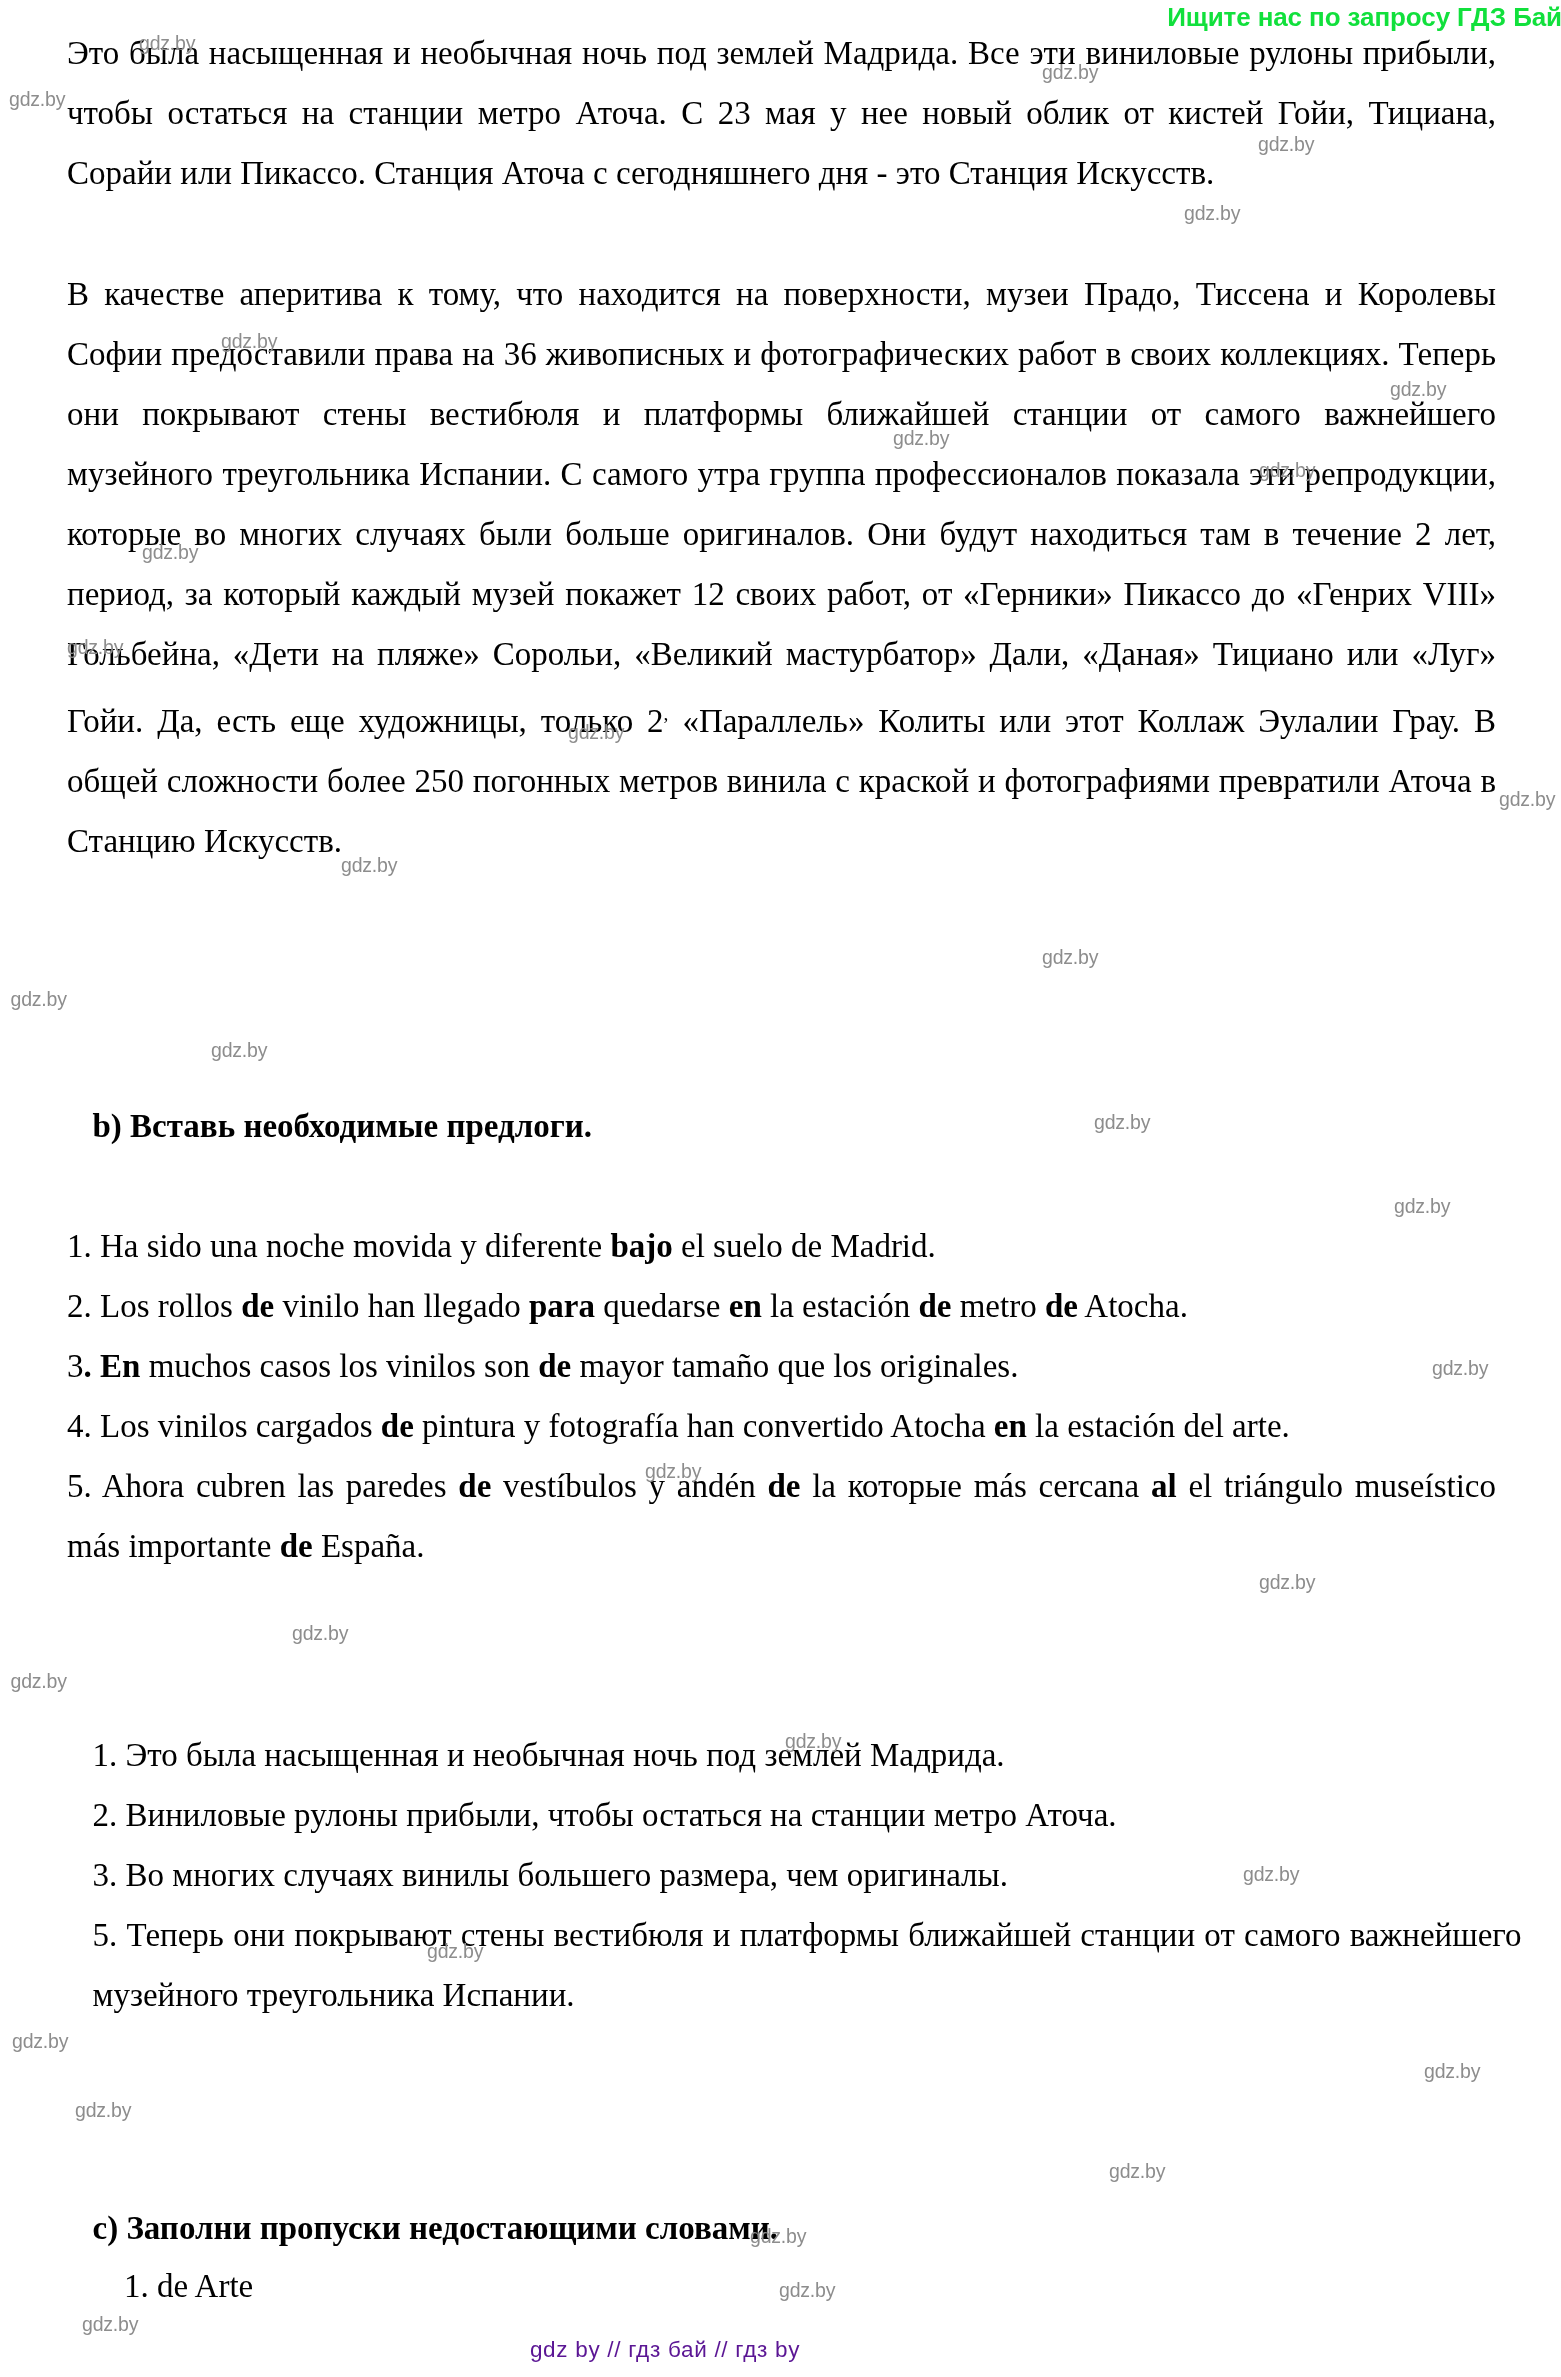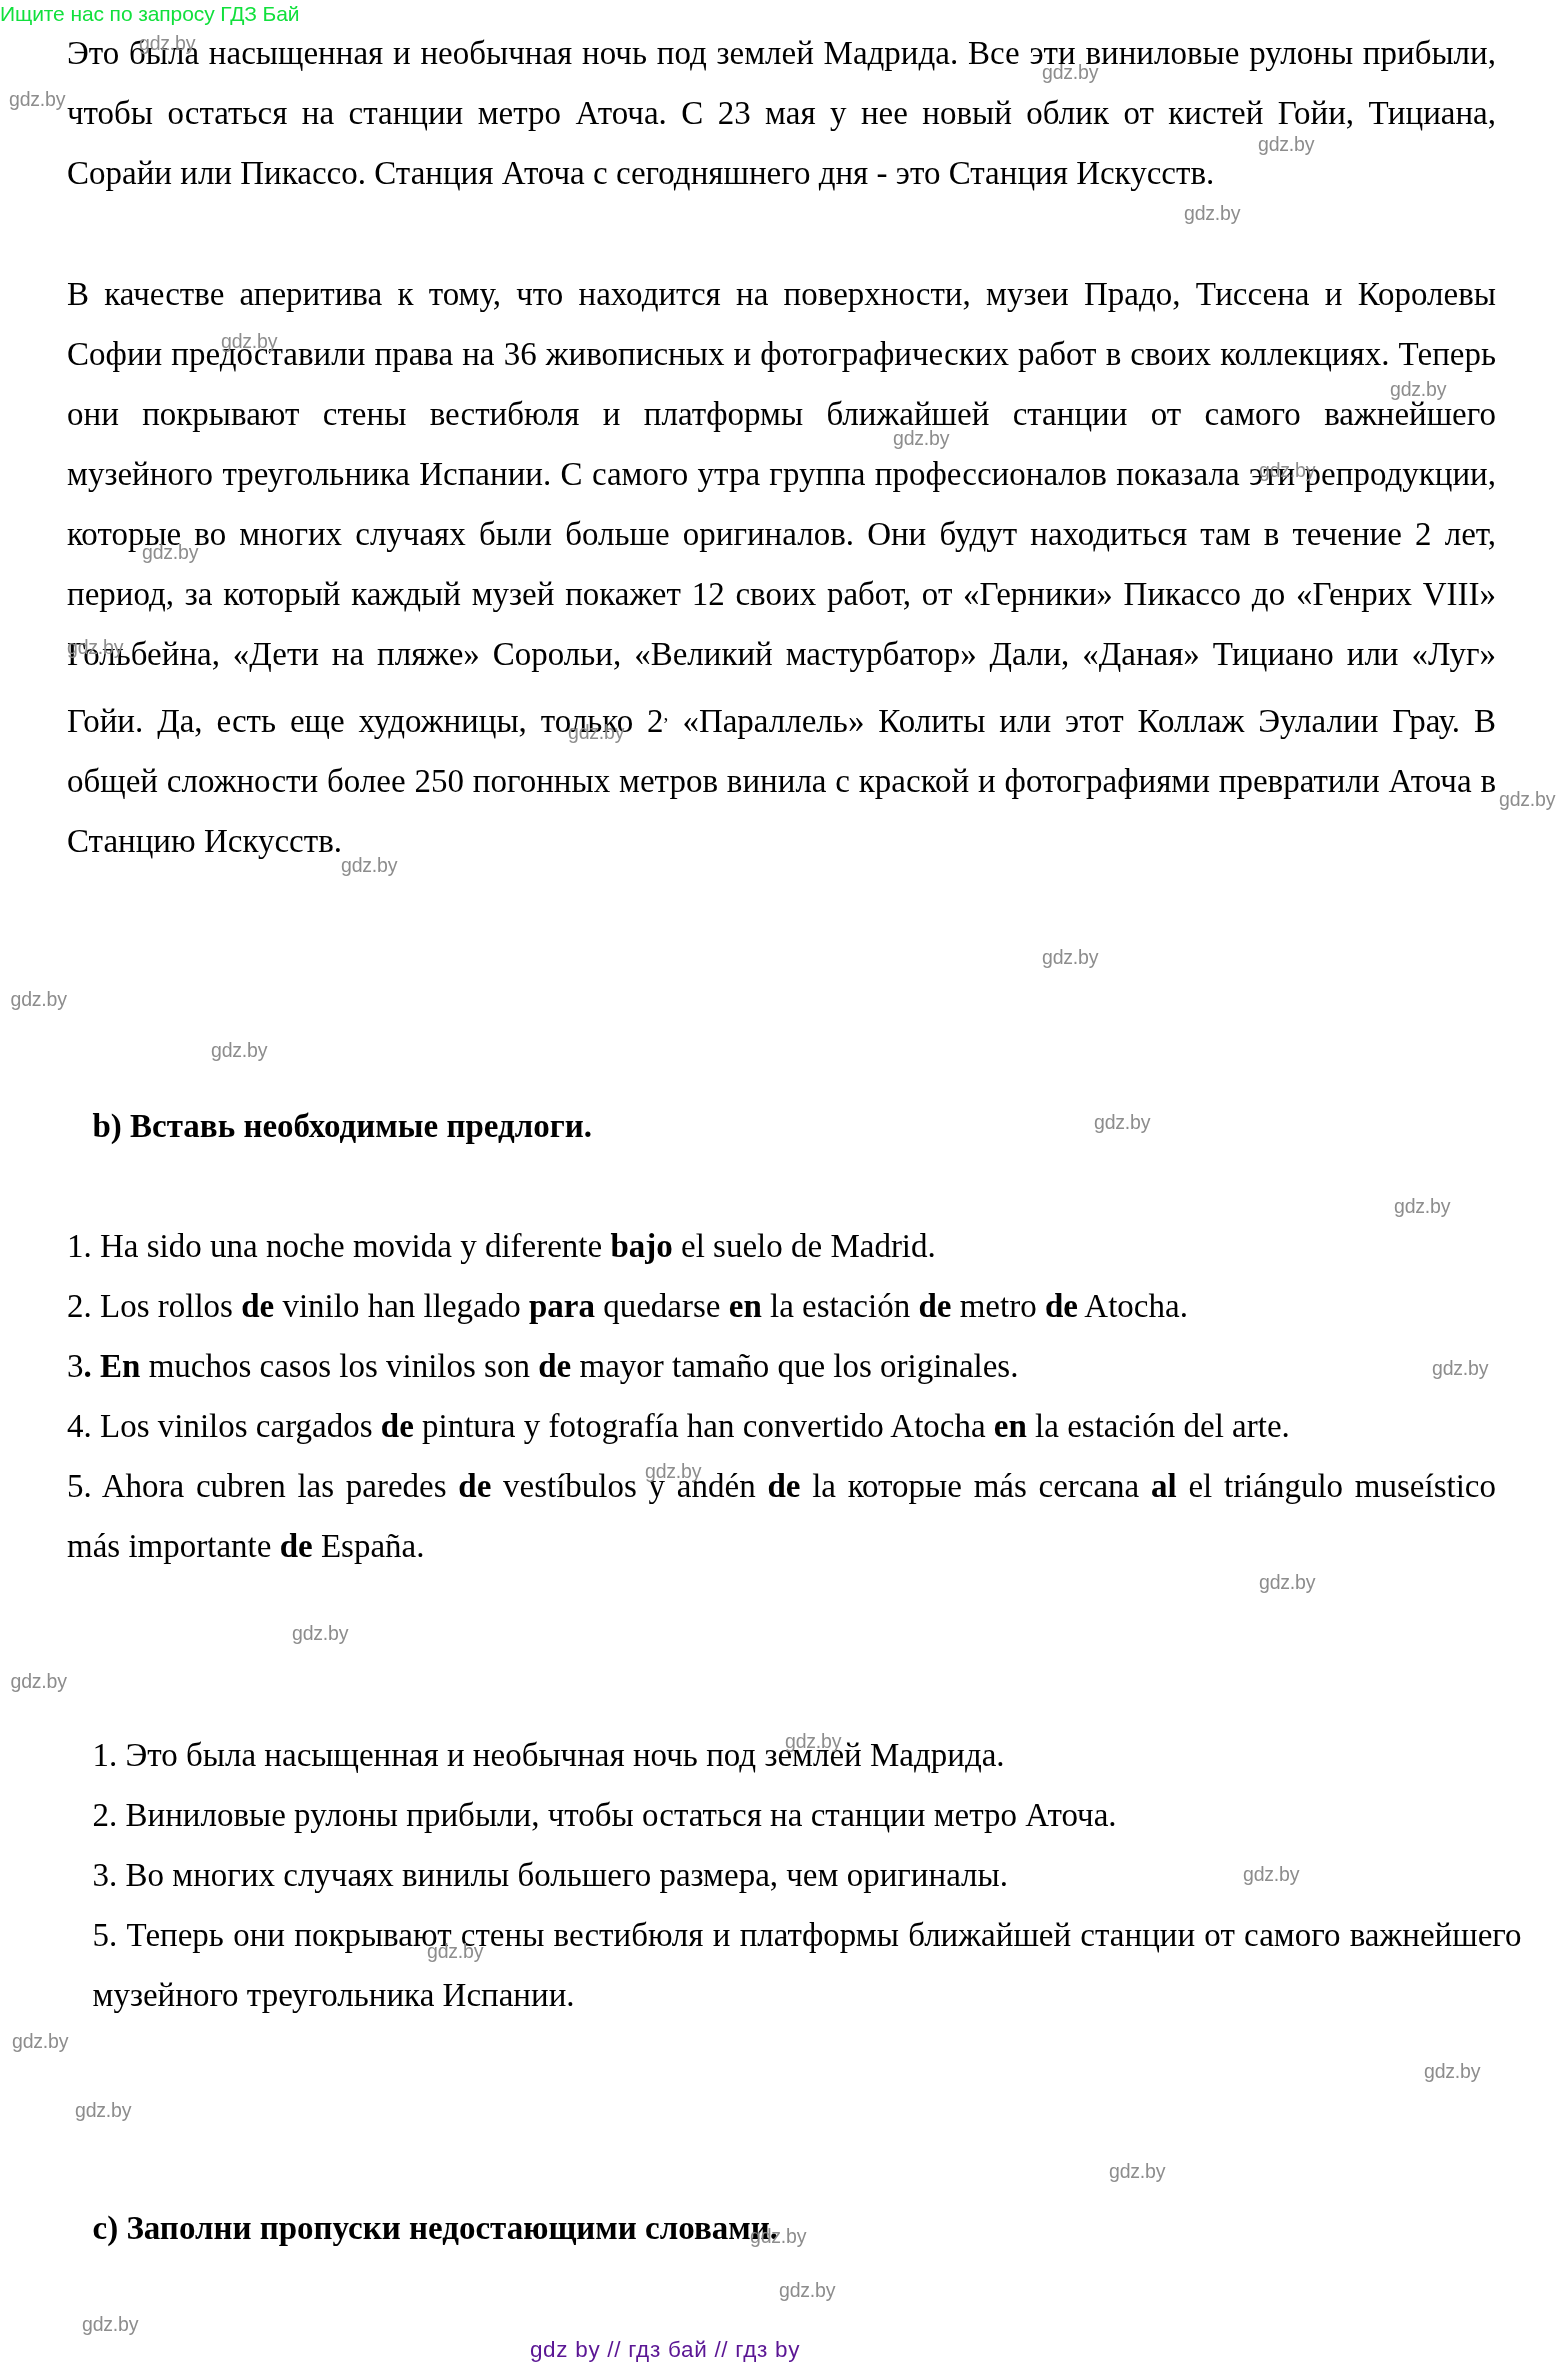"Ищите нас по запросу ГДЗ" .top-banner { font-size: 21px -> 26px; font-weight: normal -> bold; text-align: left -> right }
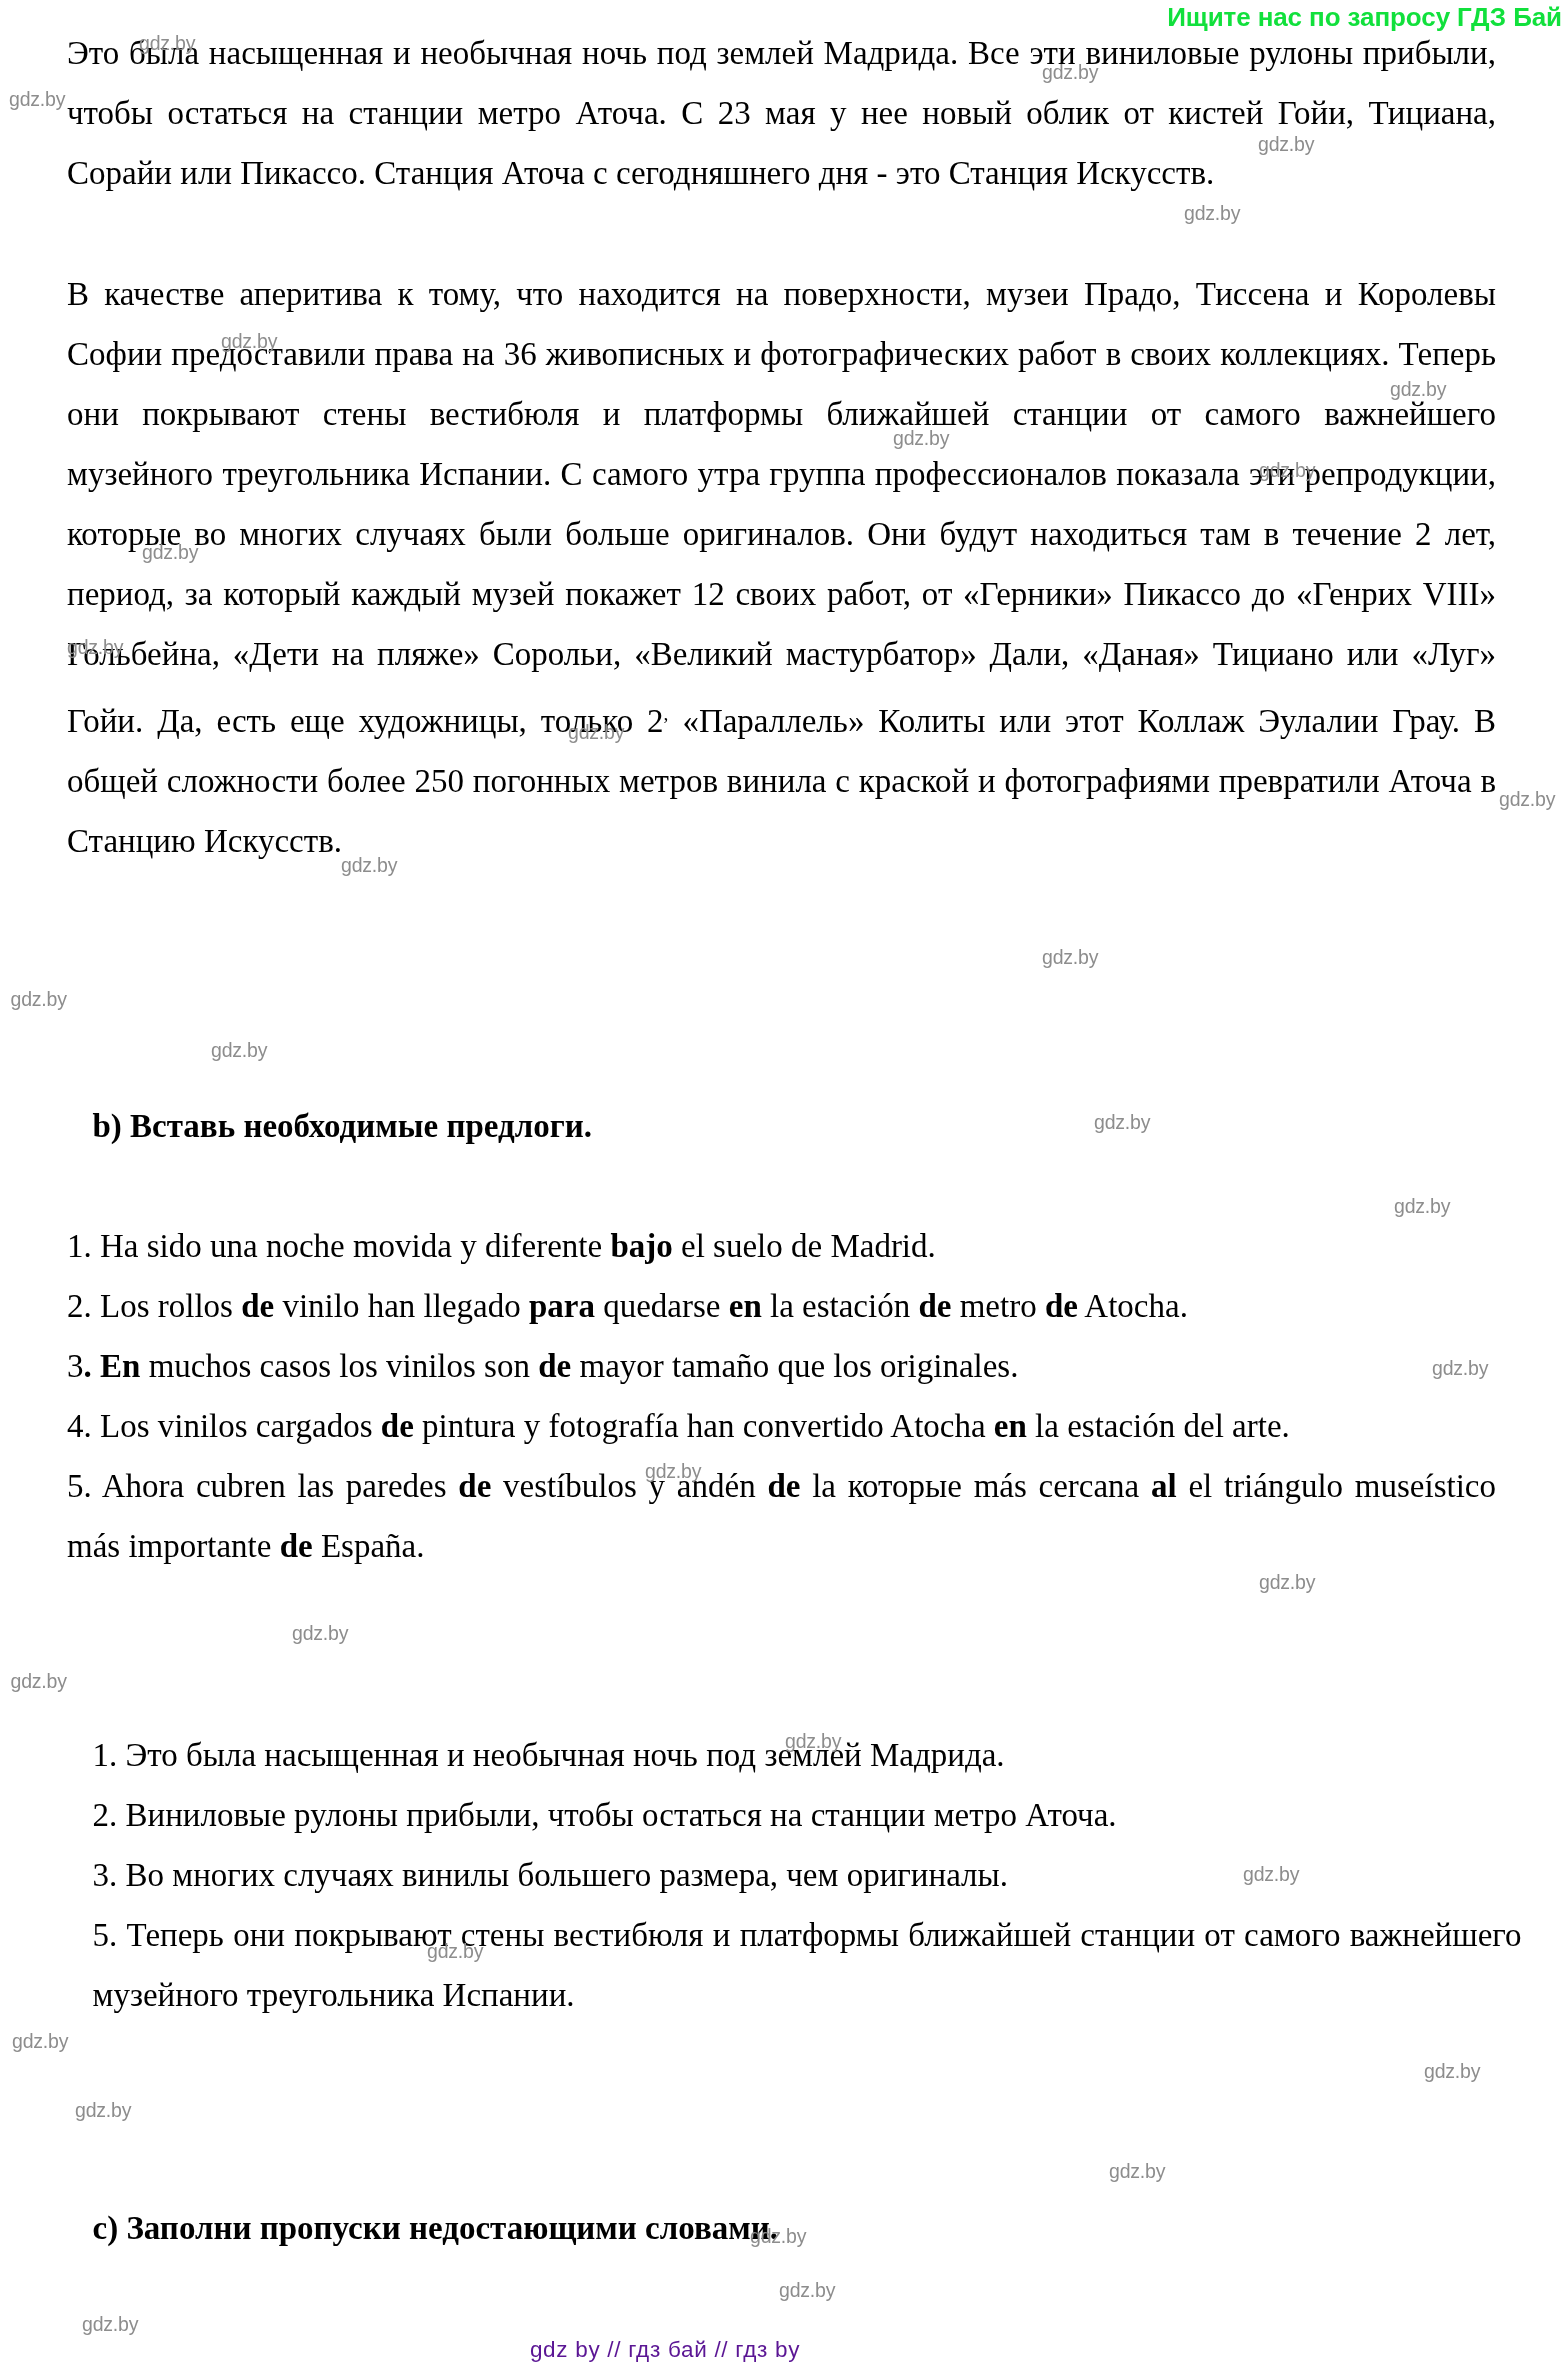"1. de Arte" div.col { html: none -> <div> <p>1. de Arte</p> </div> }
